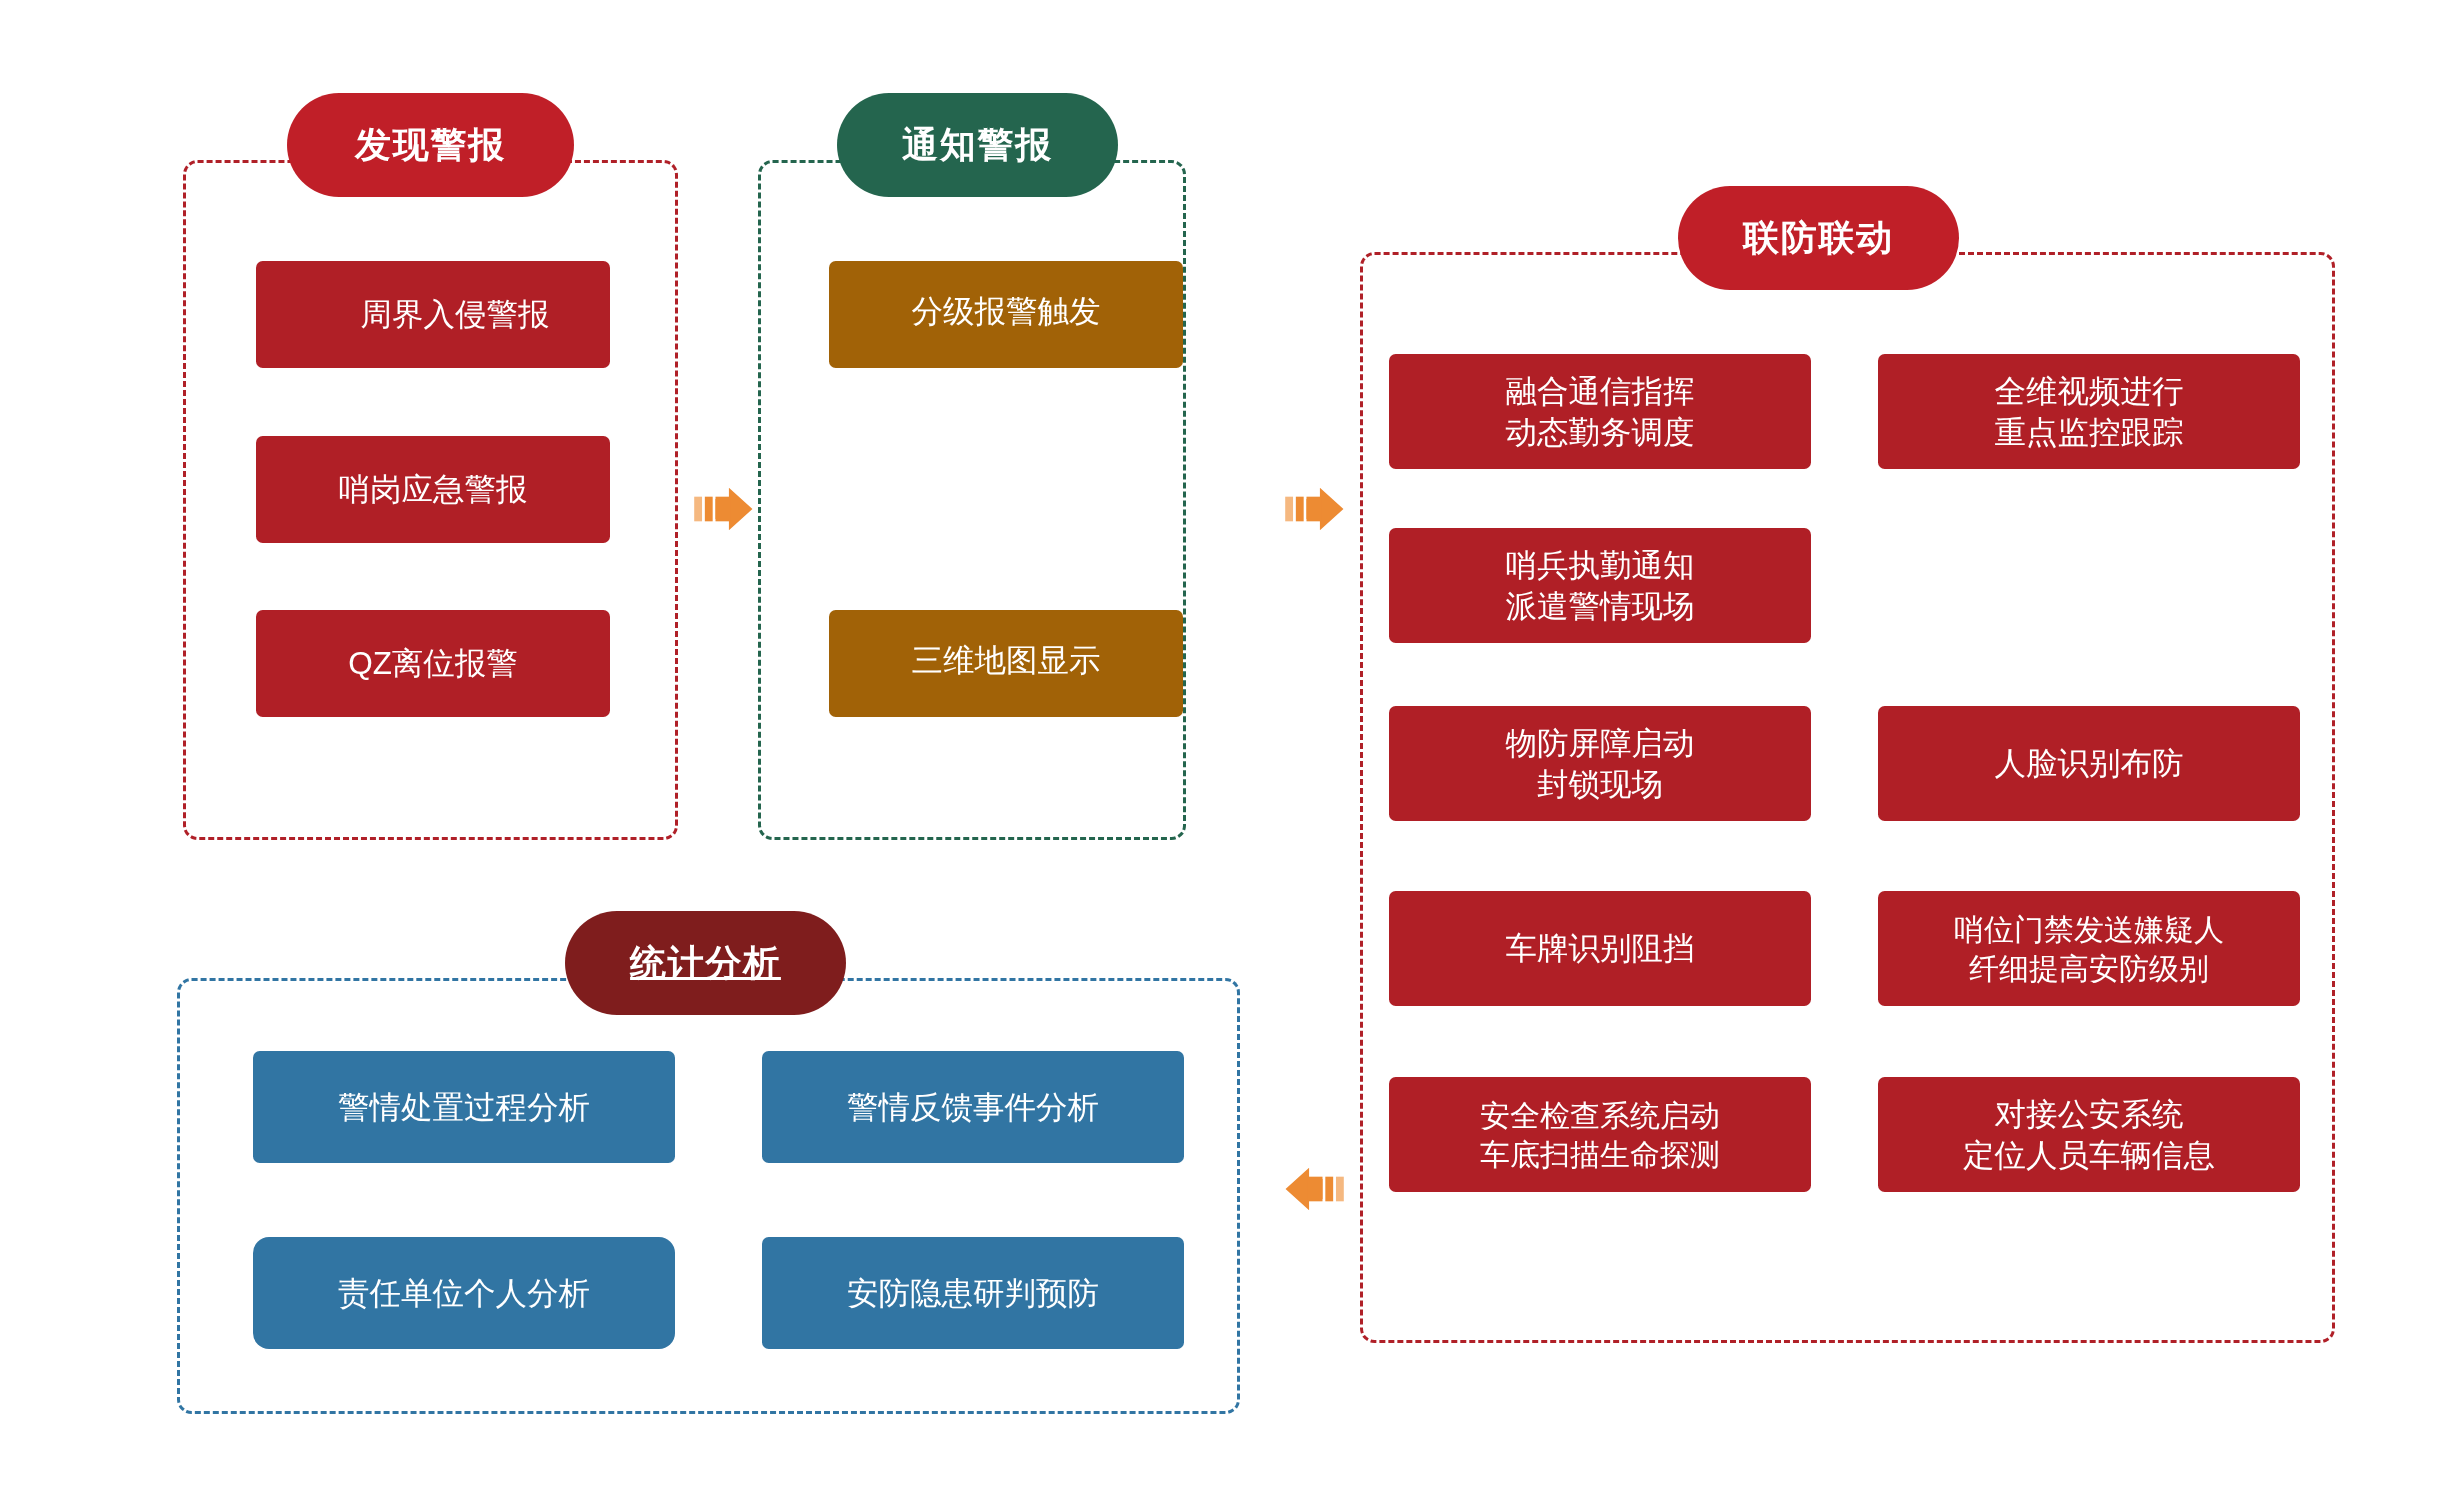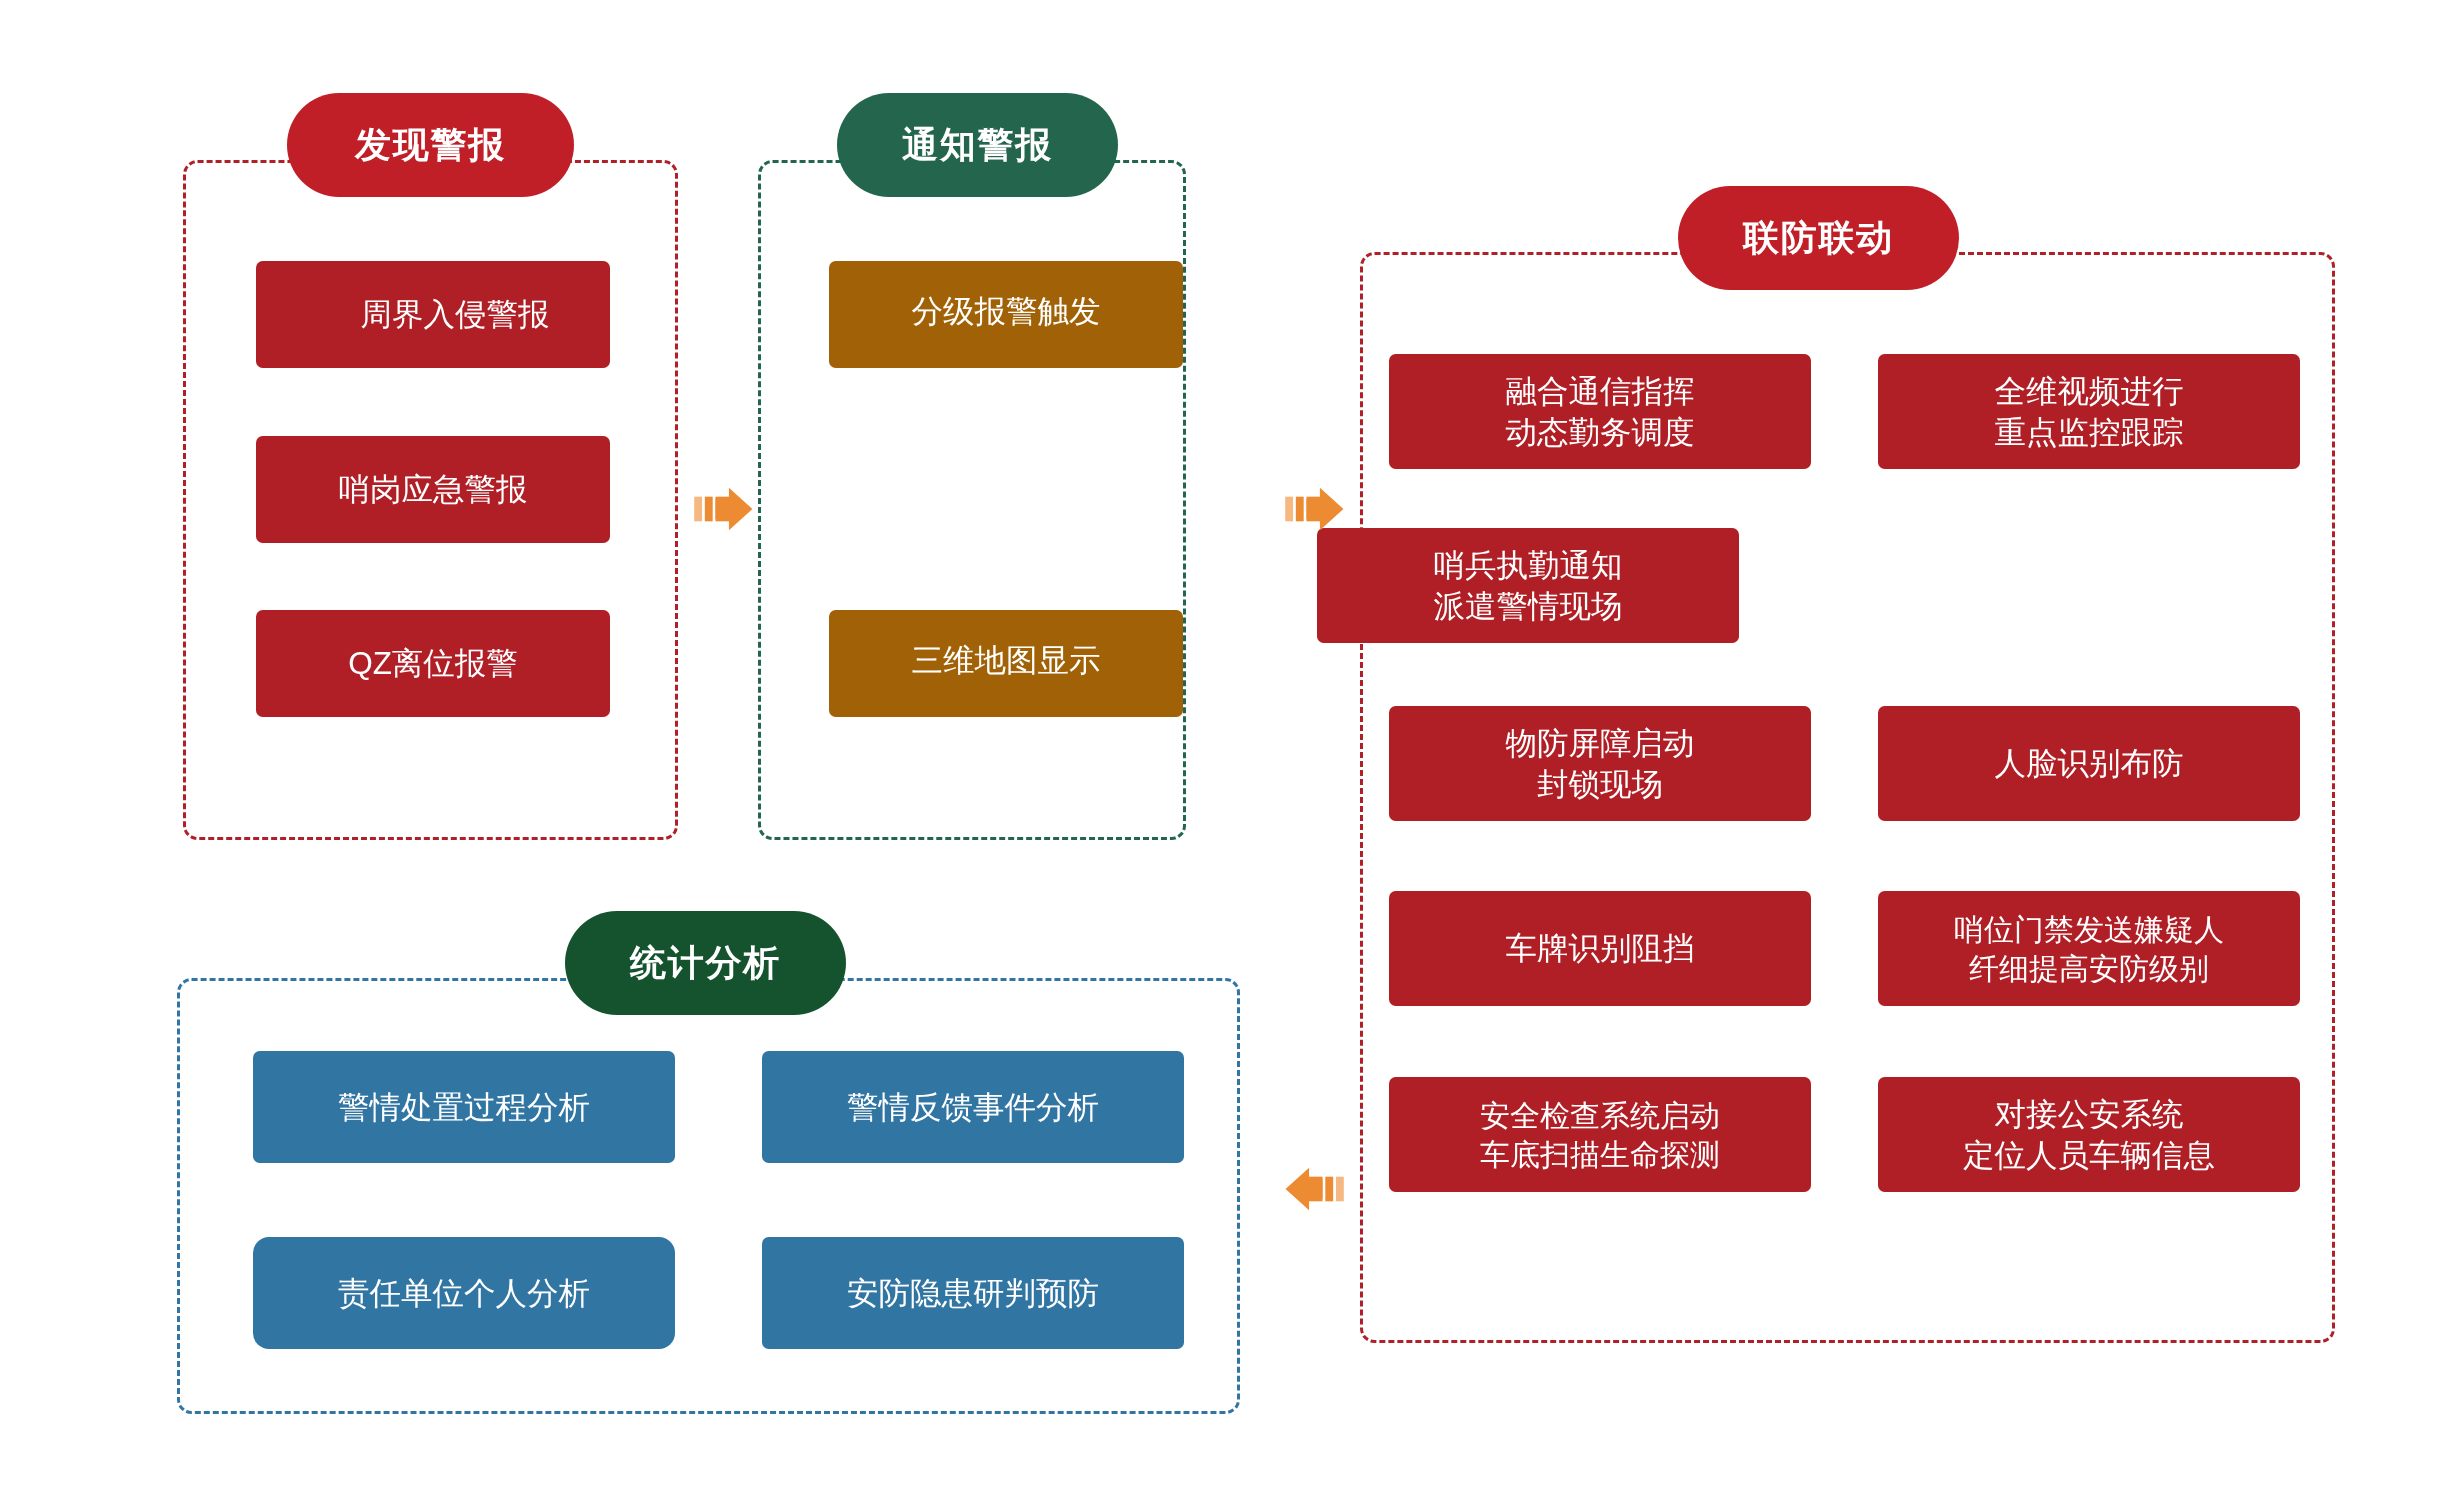"哨兵执勤通知" div.box { left: 1317px -> 1389px }
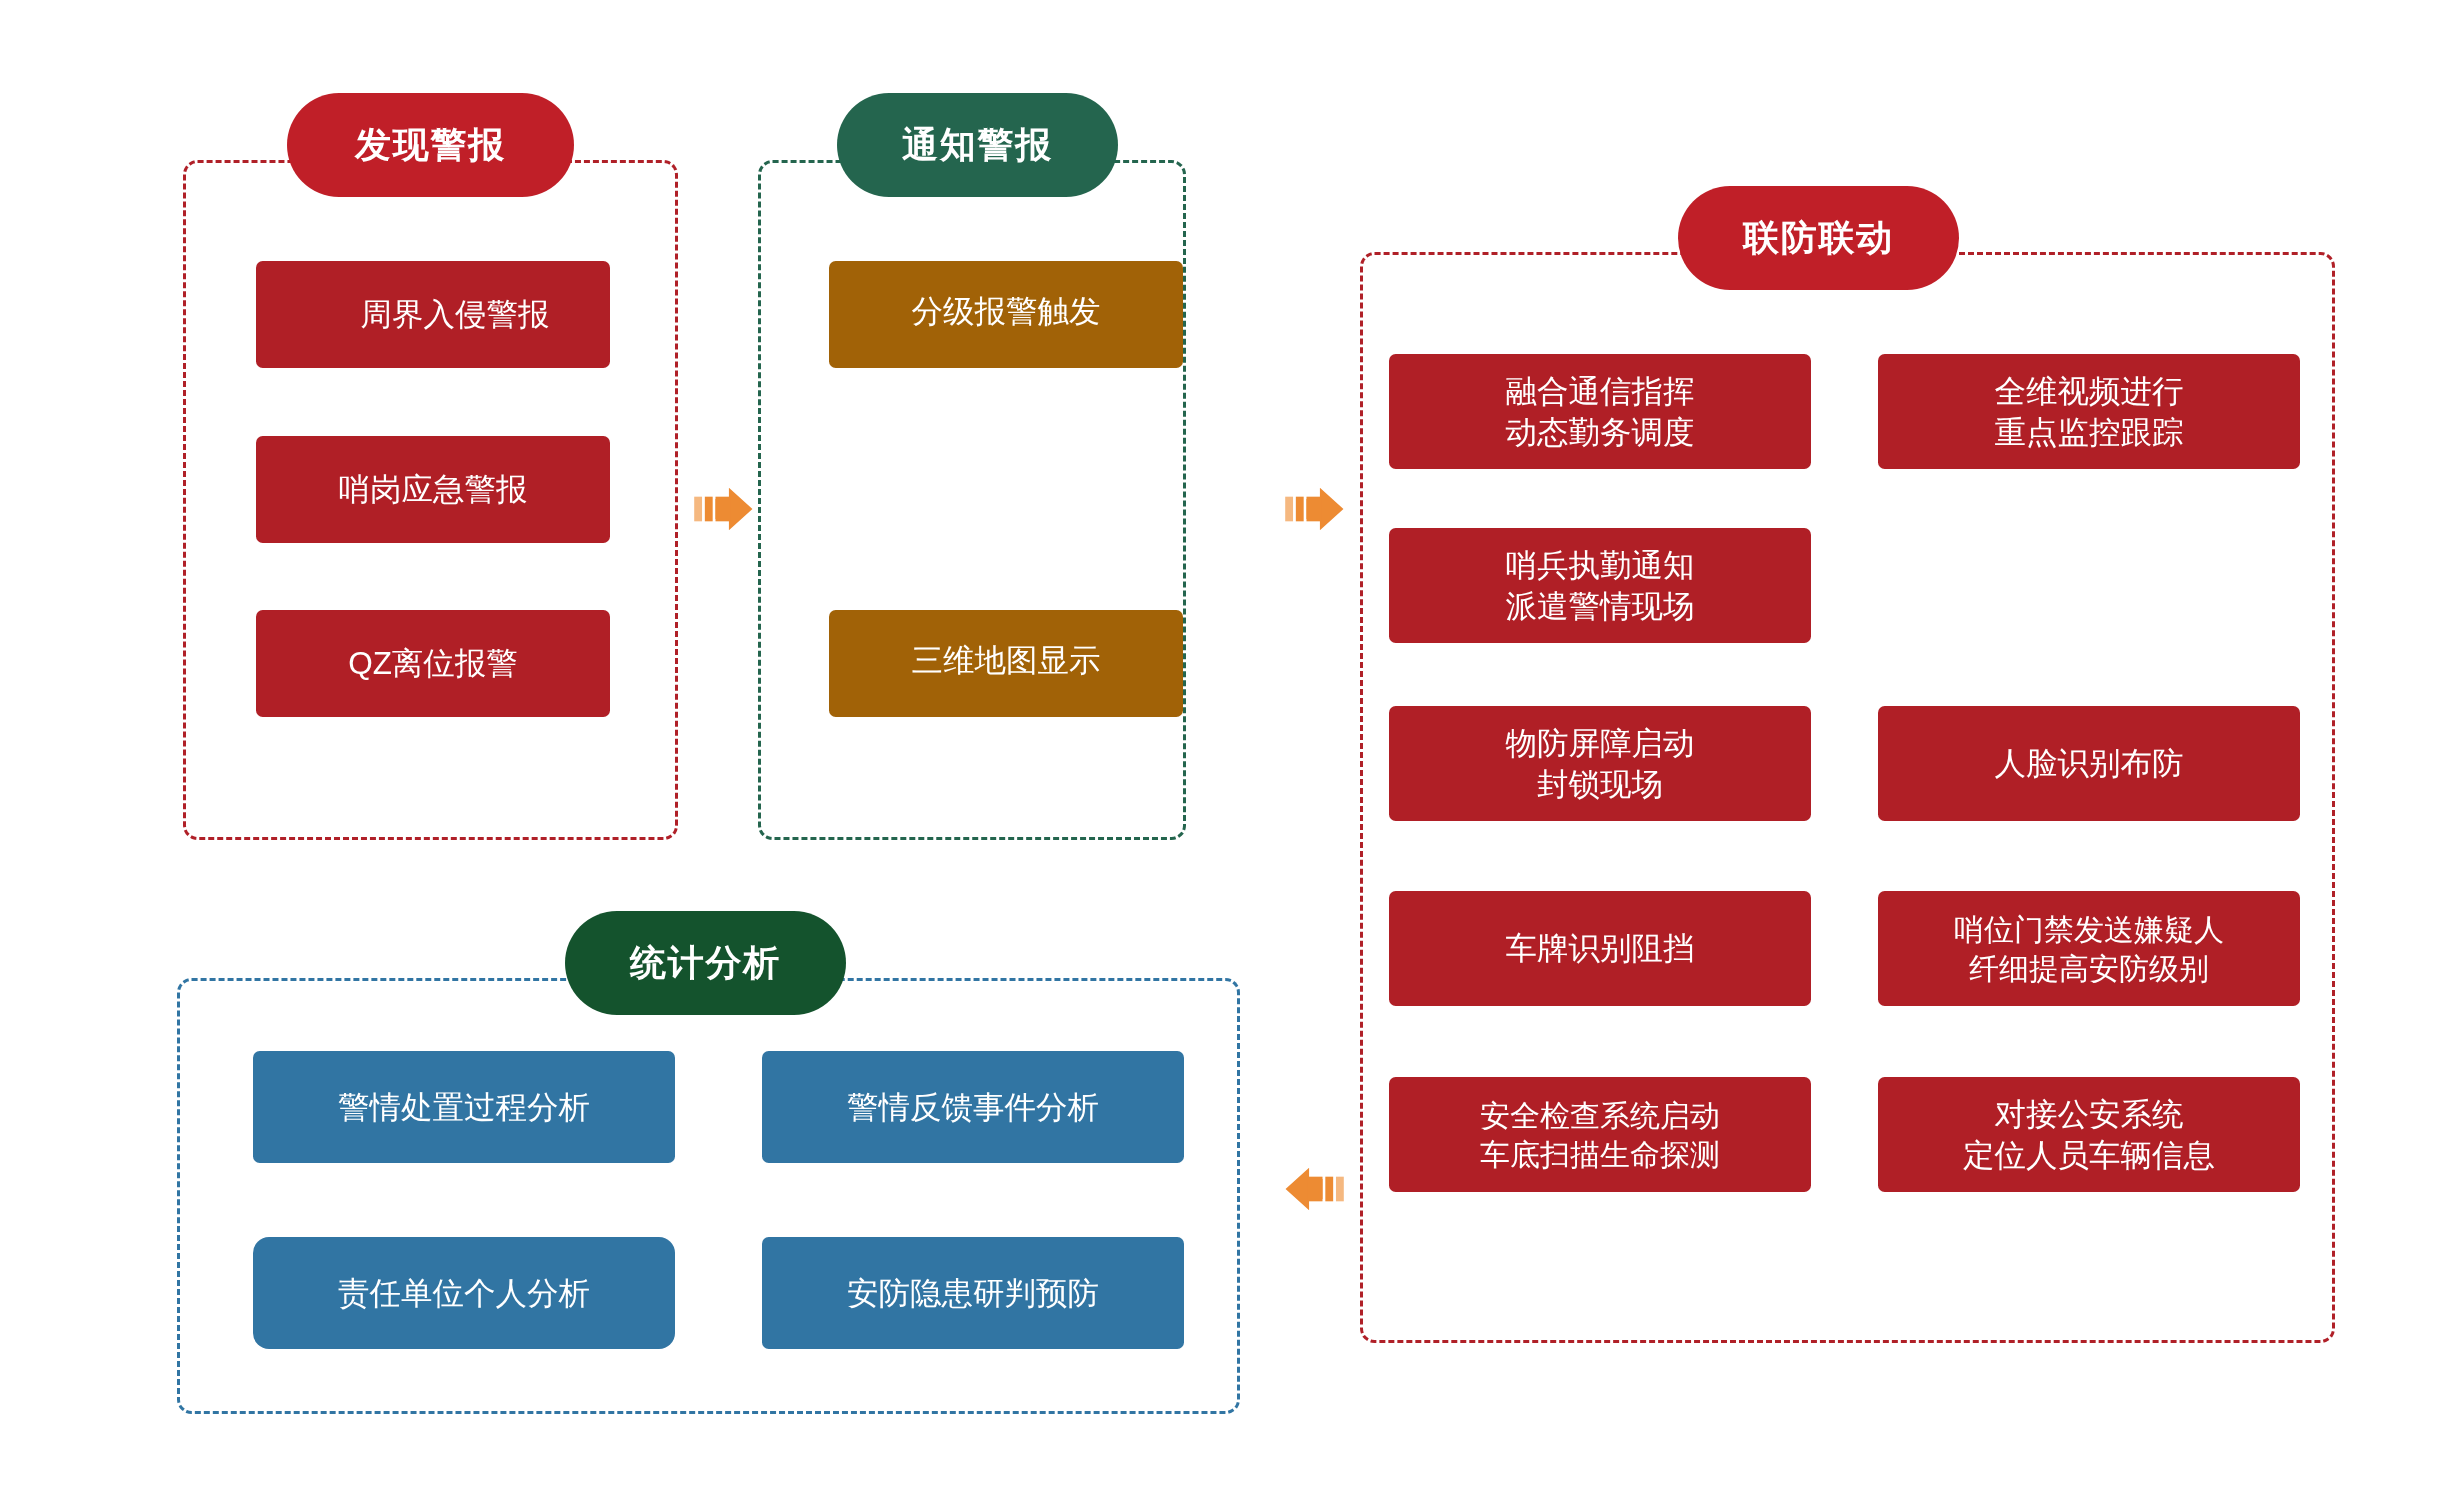"统计分析" .pill.blue { background: #14532d -> #7f1d1d; text-decoration: none -> underline }
